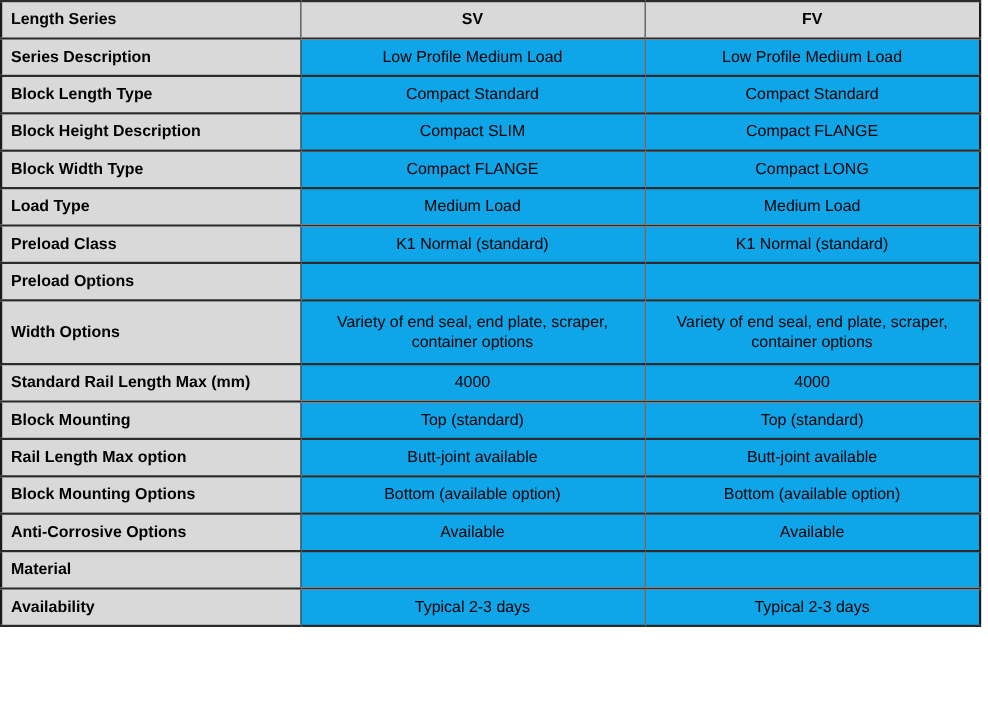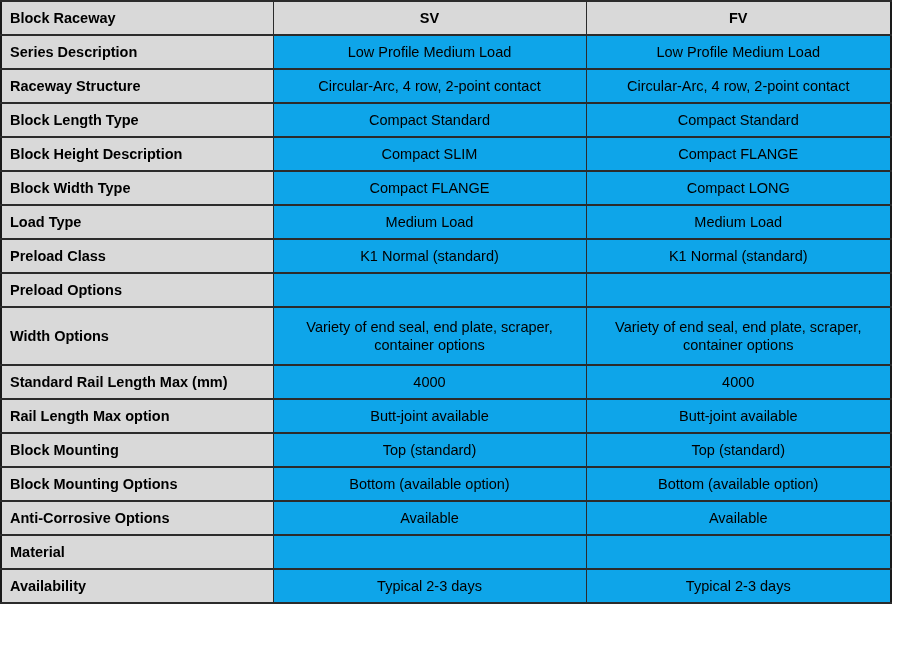"Block Raceway" th.lbl-cell { text: Block Raceway -> Length Series }
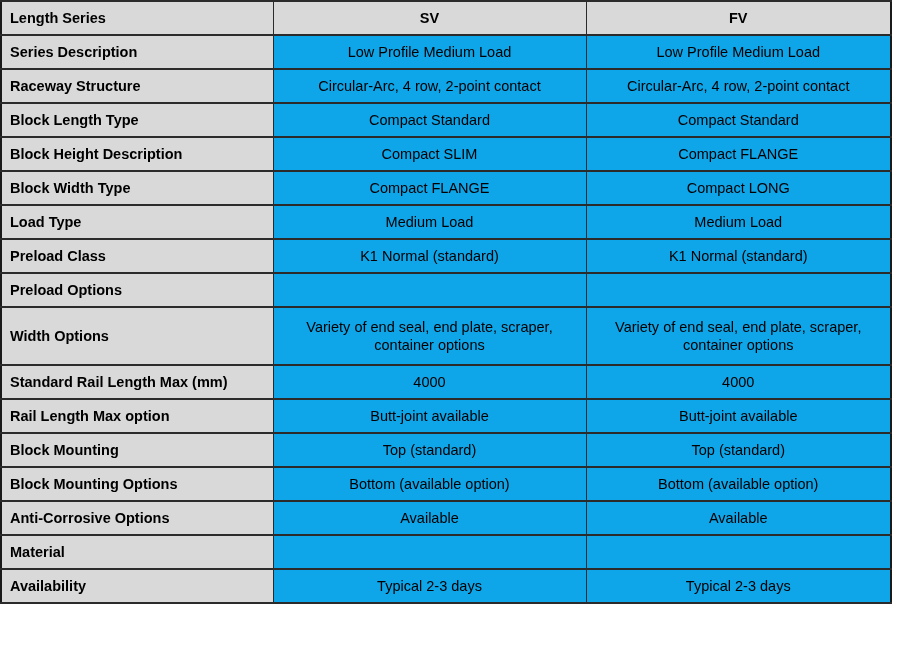"Raceway Structure" tr.row-std { html: <tr> <td>Raceway Structure</td> <td>Circular-Arc, 4 row, 2-point contact</td> <td>Circular-Arc, 4 row, 2-point contact</td> </tr> -> none }
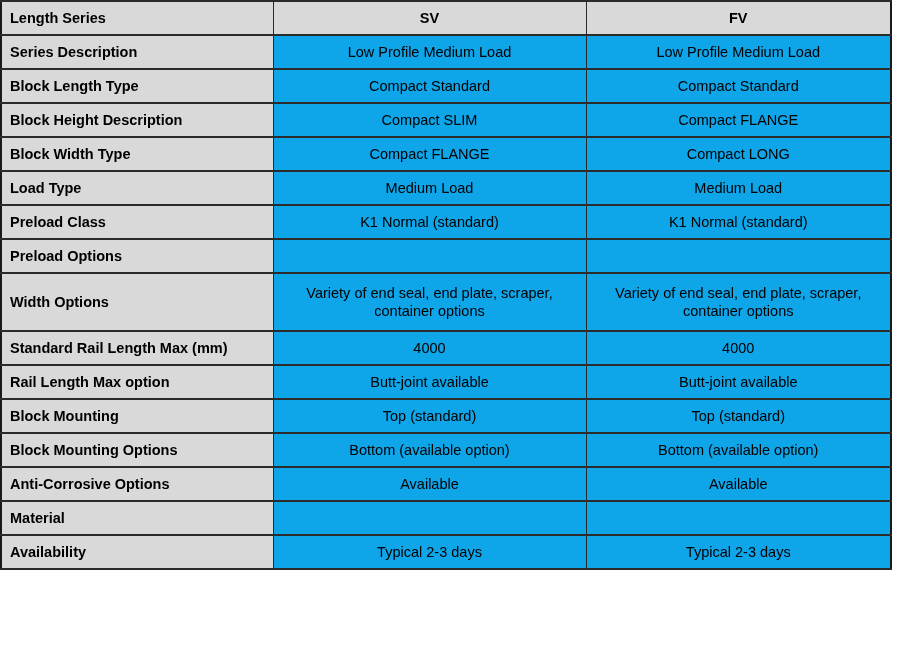"Rail Length Max option" tr.row-std { order: before "Block Mounting" -> after "Block Mounting" }
